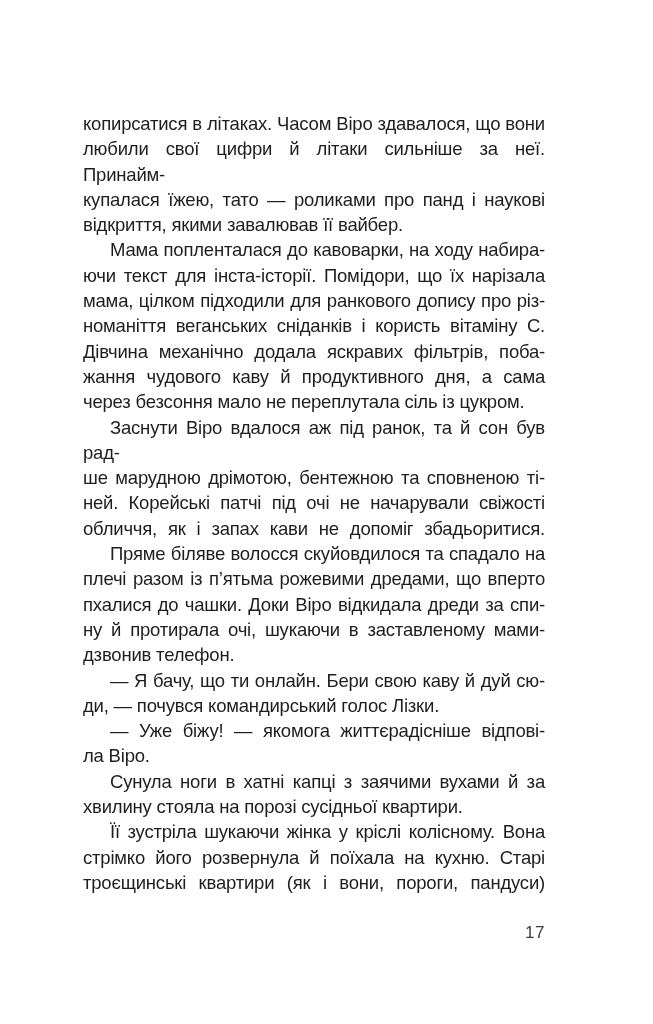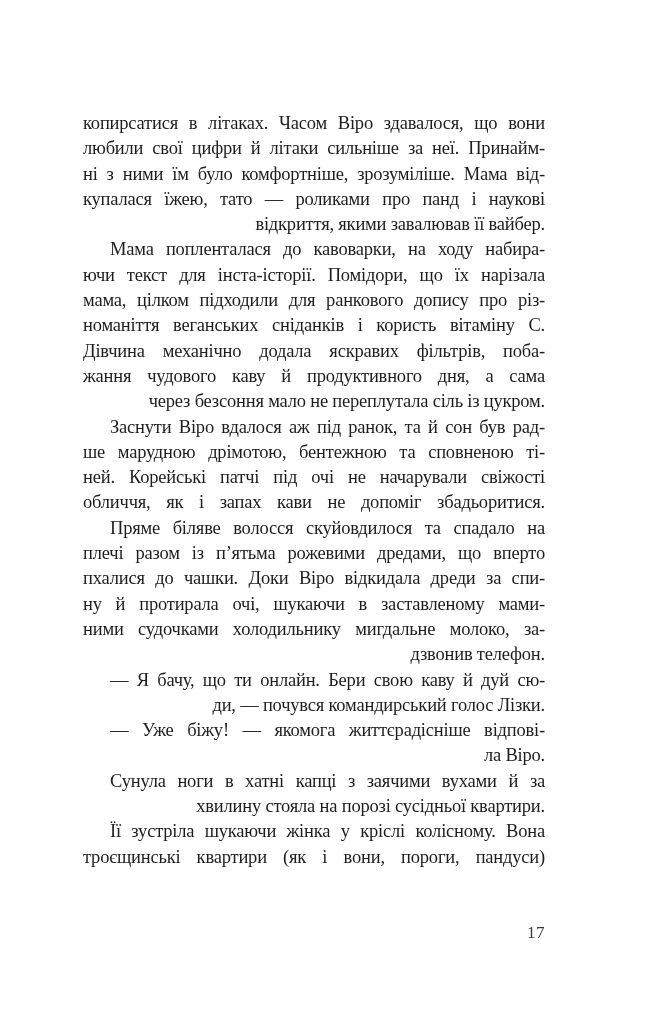"копирсатися в літаках. Часом Віро" .page { font-family: Liberation Serif, serif -> Liberation Sans, sans-serif }
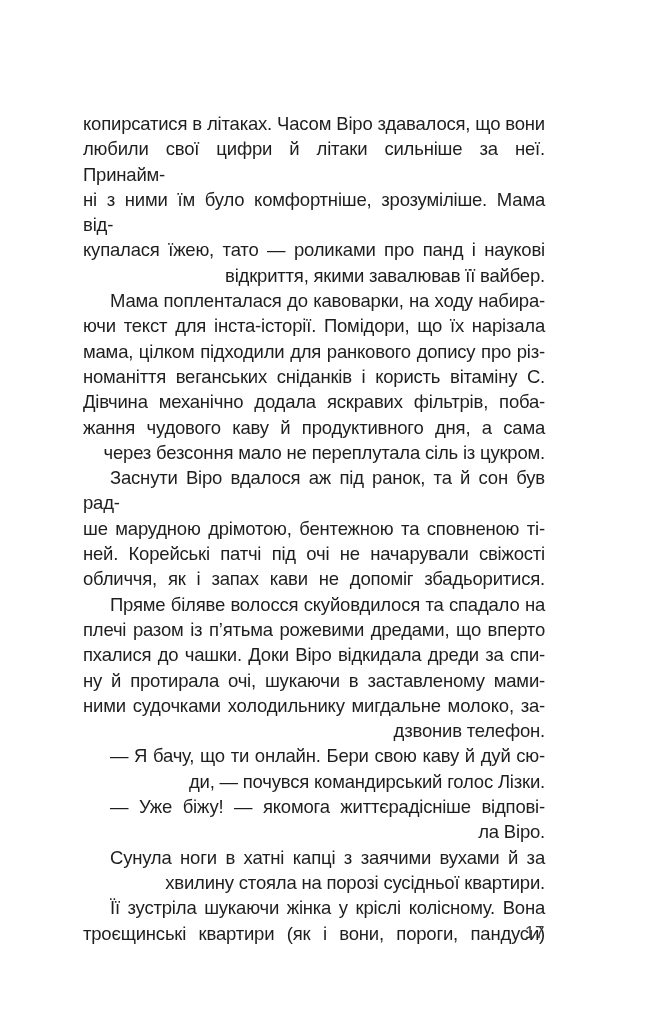"ні з ними їм було" div.line { html: <div>ні з ними їм було комфортніше, зрозуміліше. Мама від-</div> -> none }
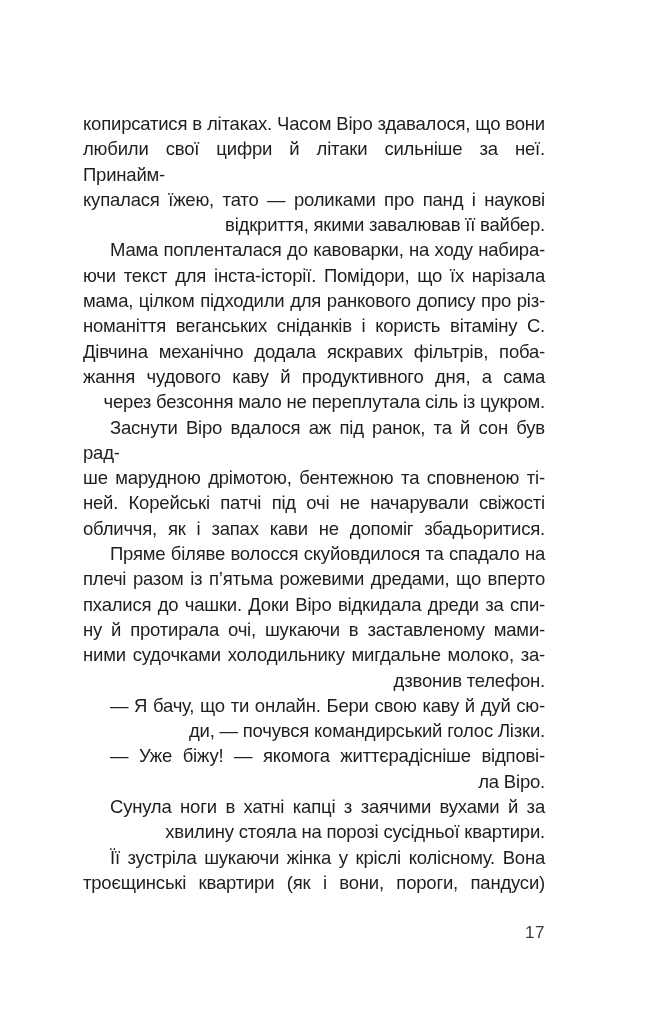"відкриття, якими завалював її вайбер." .line { text-align: right -> left }
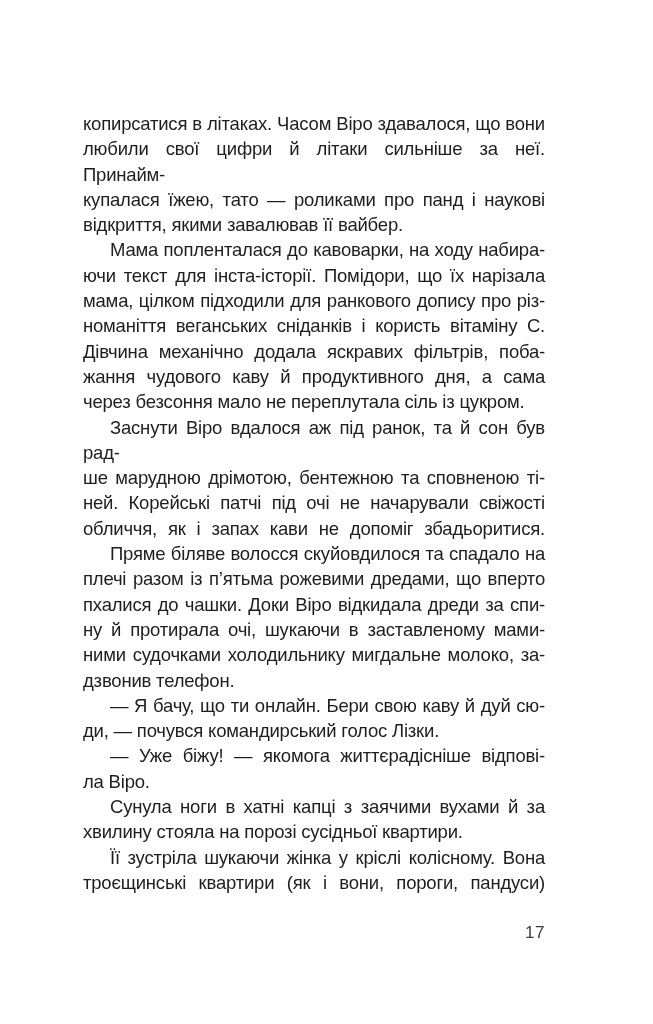"ними судочками холодильнику мигдальне" div.line { html: <div>ними судочками холодильнику мигдальне молоко, за-</div> -> none }
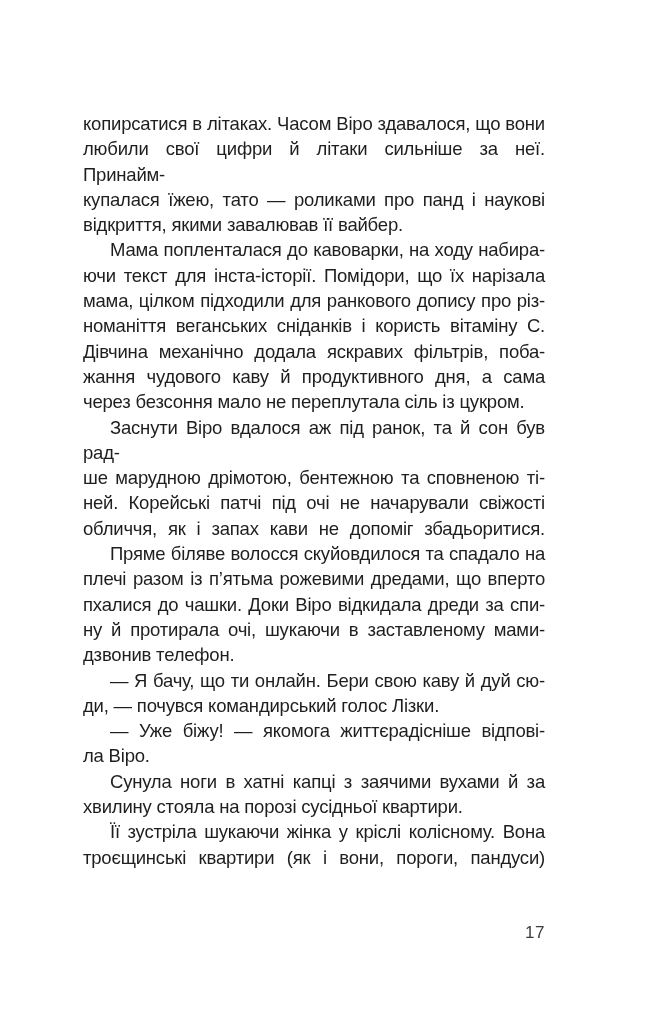"стрімко його розвернула й поїхала" div.line { html: none -> <div>стрімко його розвернула й поїхала на кухню. Старі</div> }
